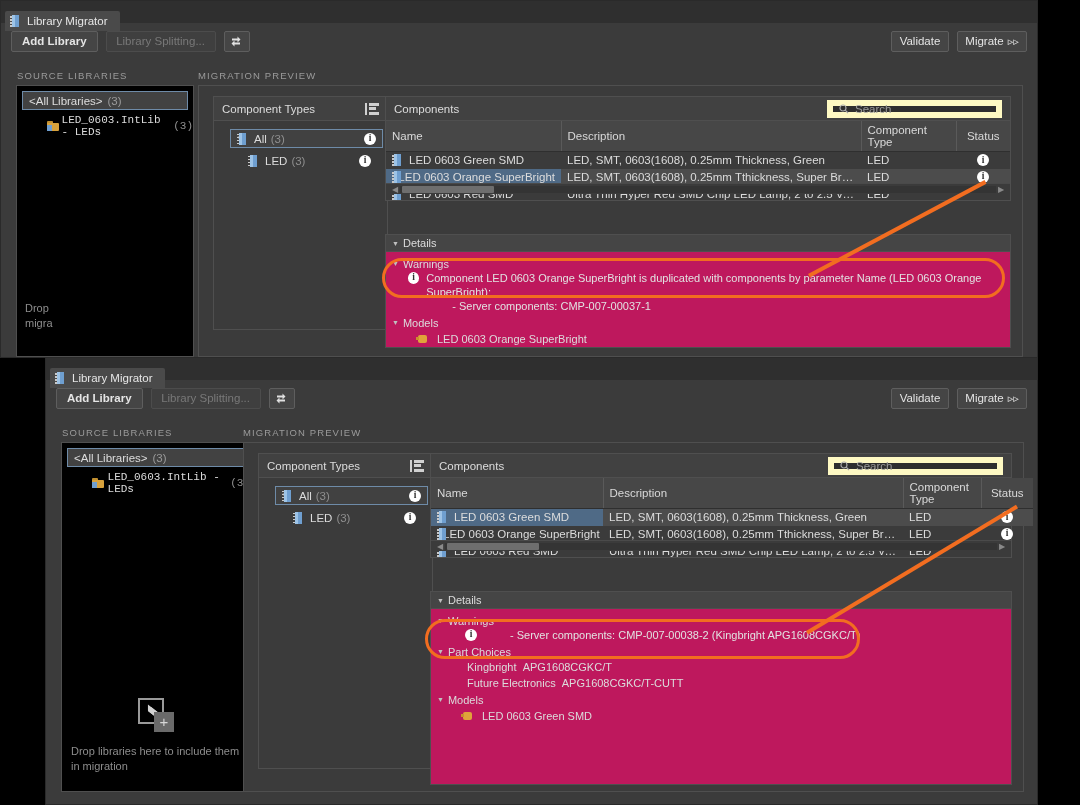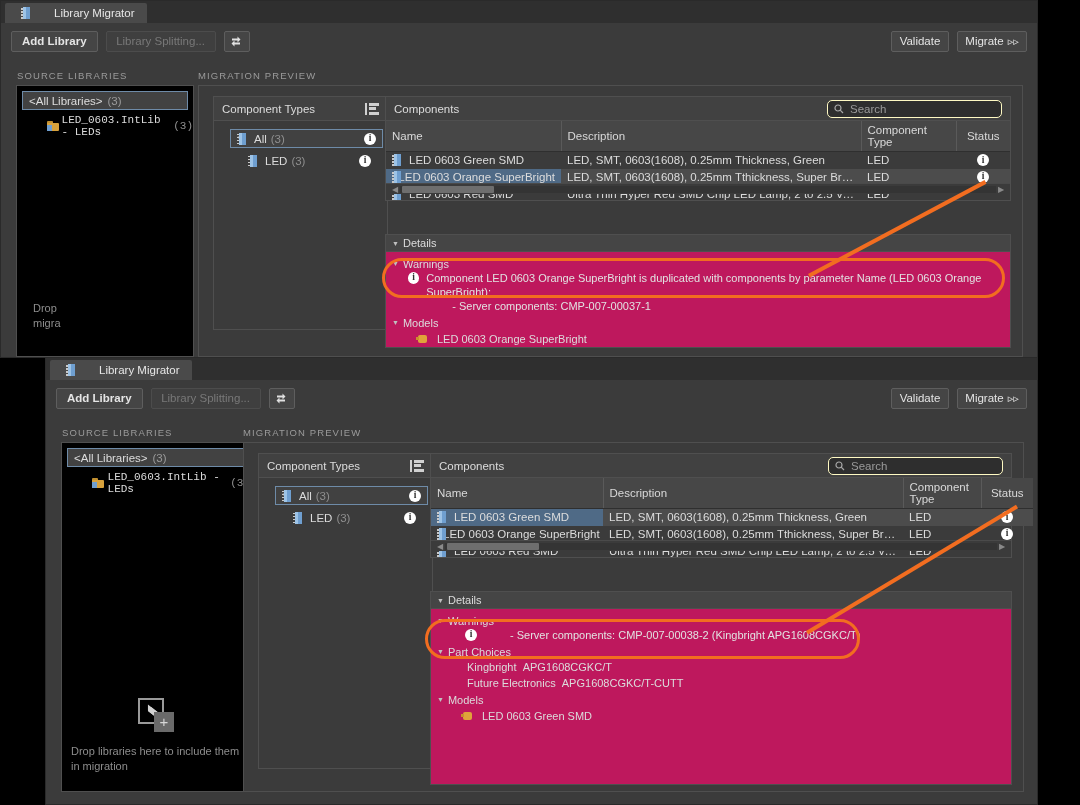"Library Migrator" .tab { gap: 22px -> 6px; padding: 0 12px 0 16px -> 0 12px 0 5px; top: 2px -> 10px }
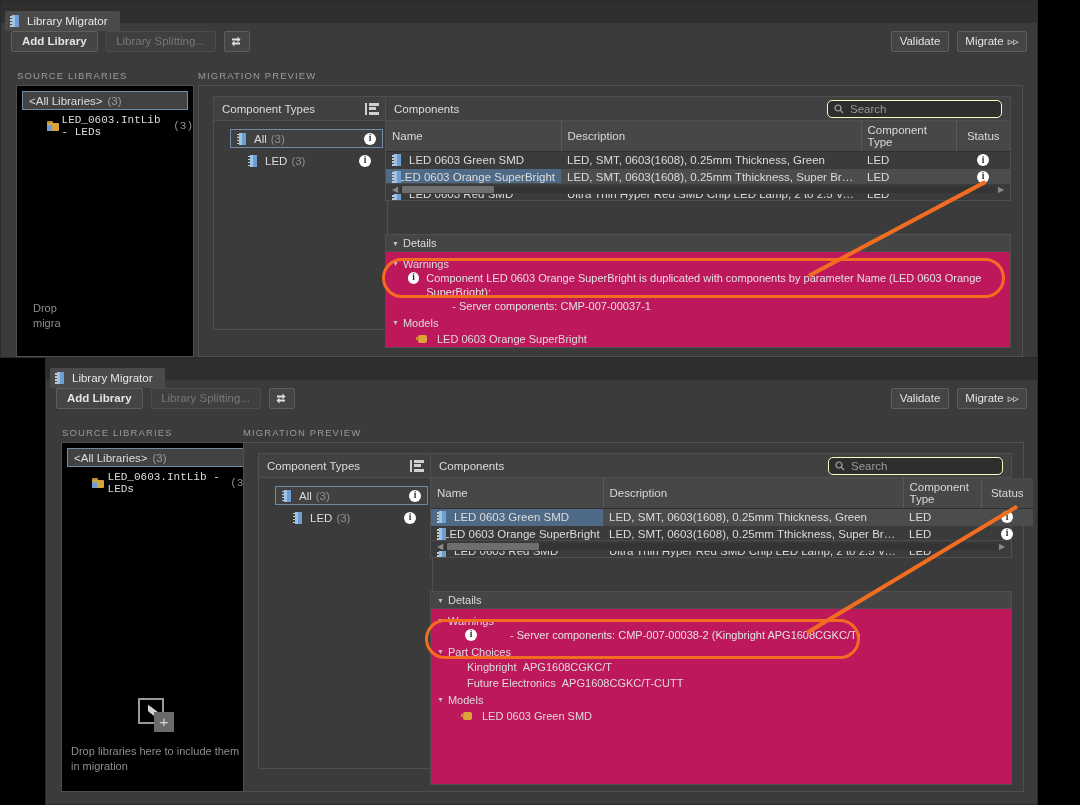"Search" .search { border: 1px solid #fef9c3 -> 6px solid #fef9c3; border-radius: 5px -> 0 }
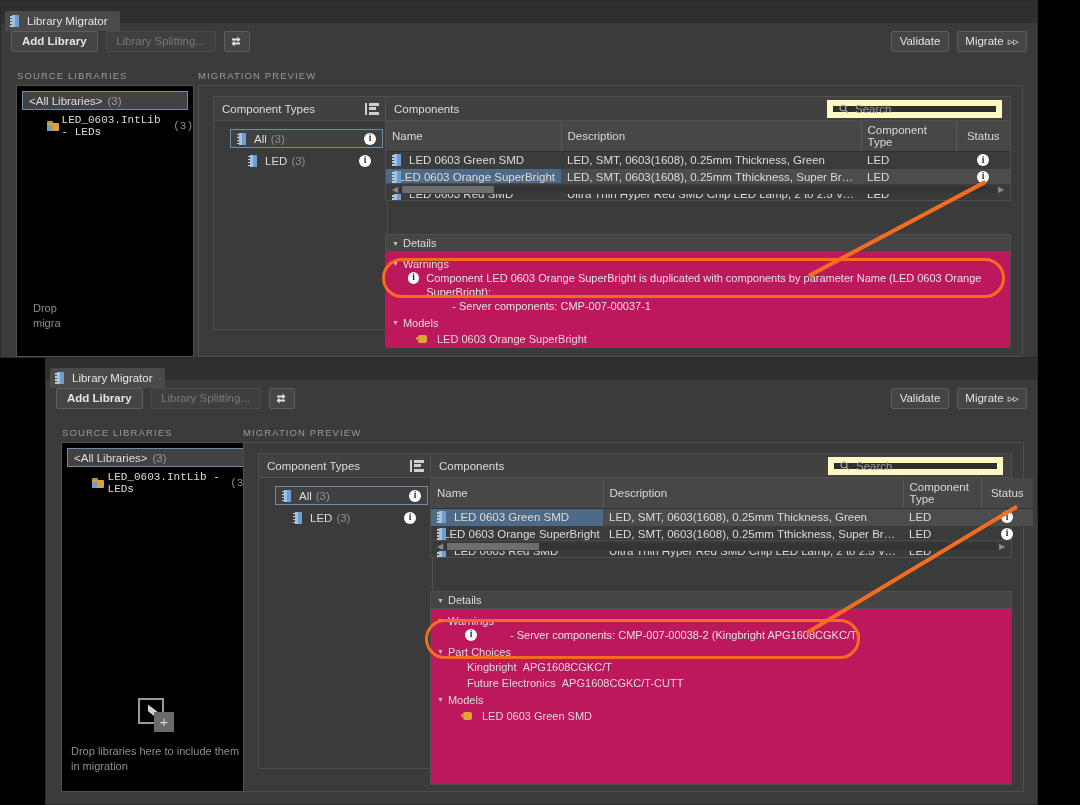"Drop" div.dropzone { margin-left: 8px -> none }
